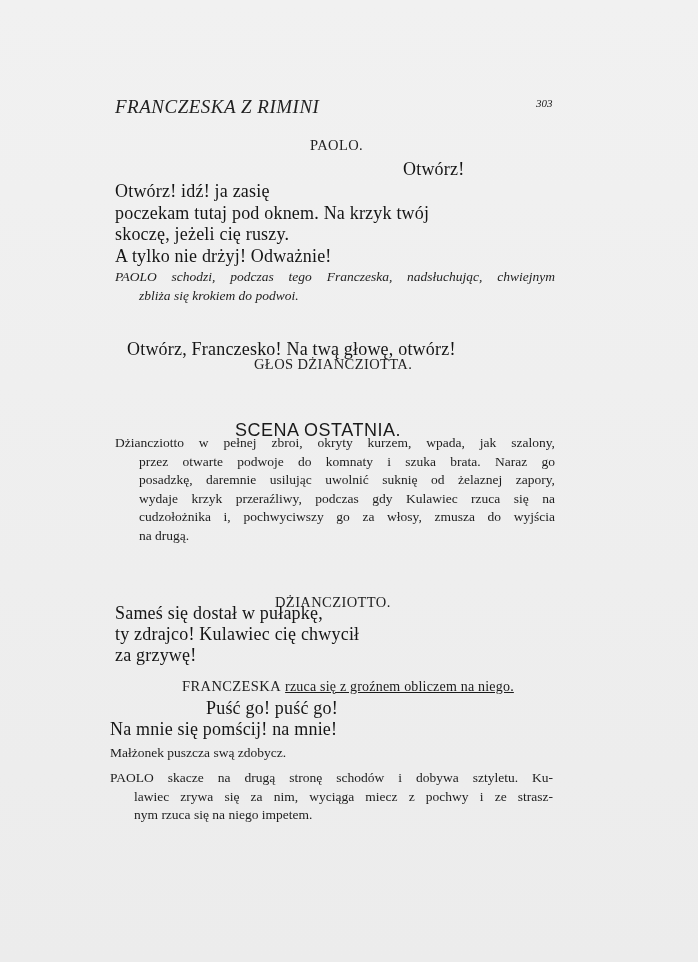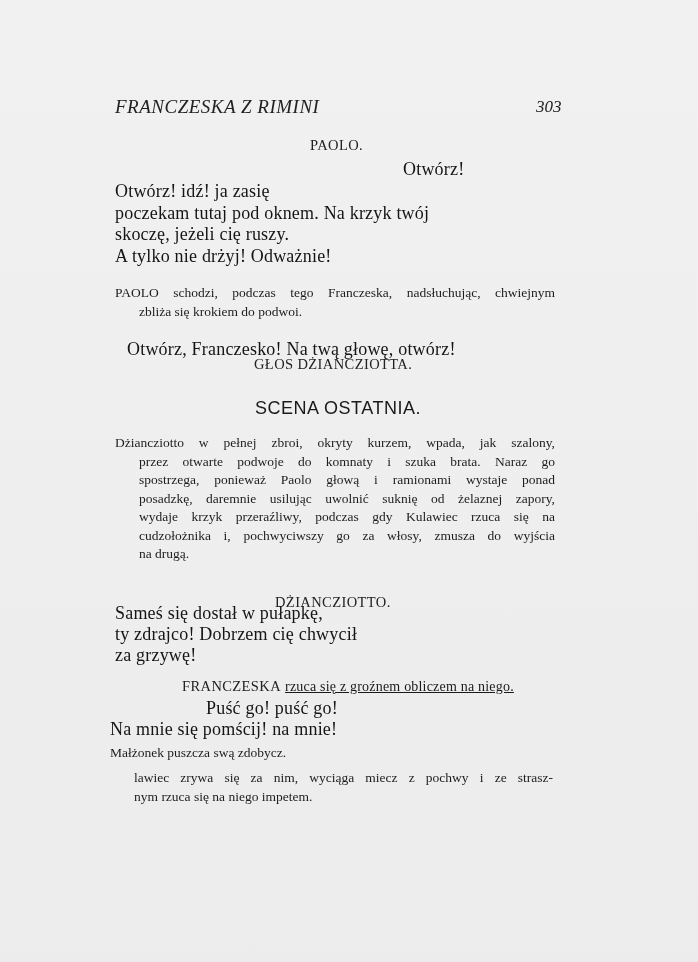"303" .page-number { font-size: 17px -> 11px }
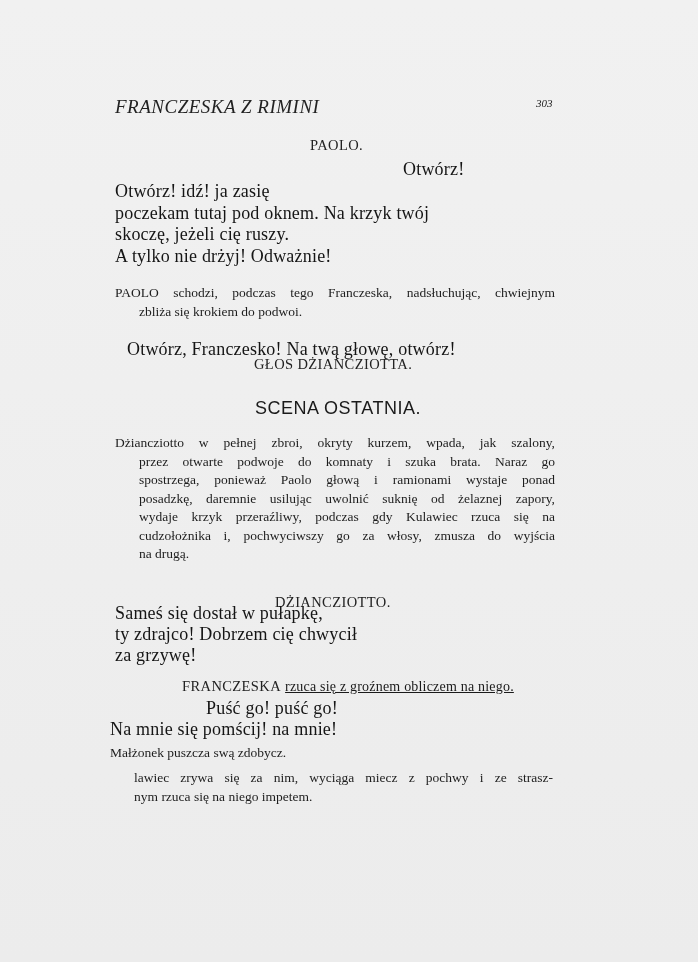"PAOLO schodzi, podczas tego Franczeska," div.stage-block { font-style: none -> italic; top: 284px -> 268px }
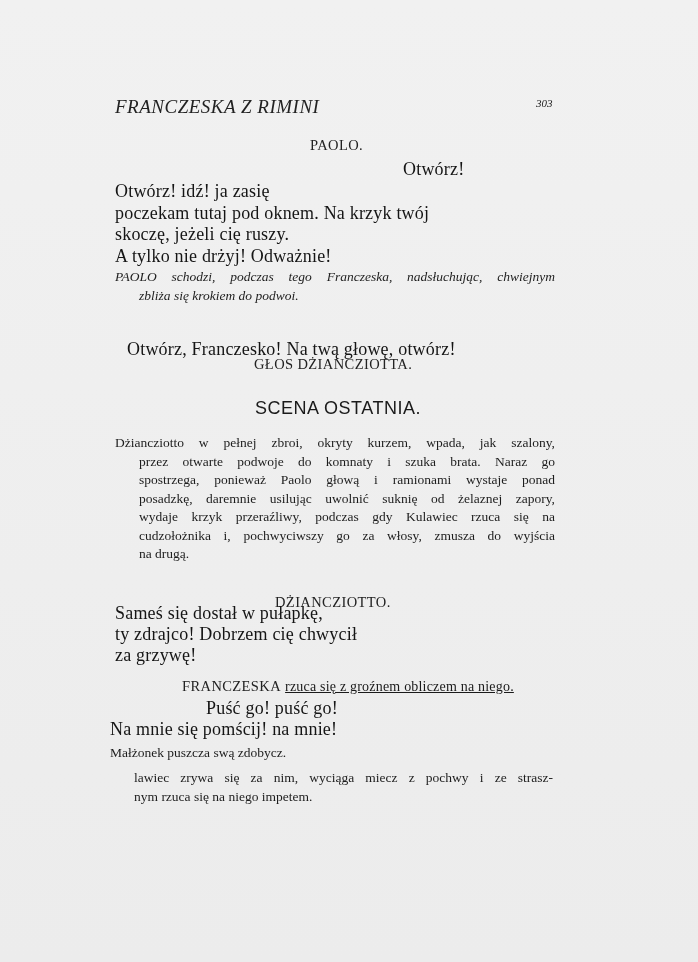"SCENA OSTATNIA." .scene-title { margin-left: 20px -> none; top: 398px -> 420px }
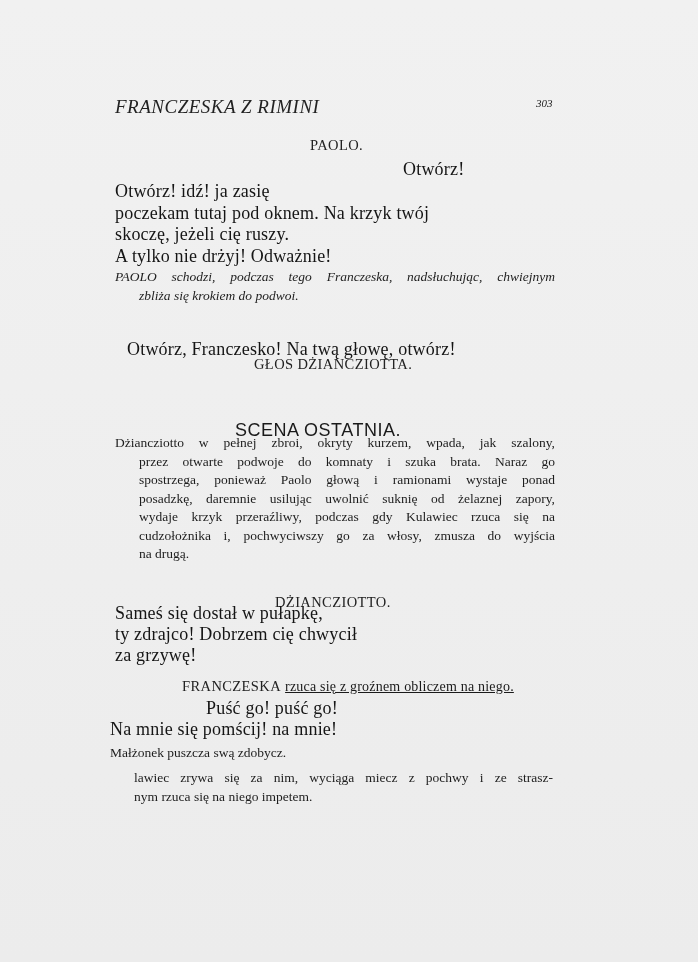"spostrzega, ponieważ Paolo głową i" span.line { html: <span>spostrzega, ponieważ Paolo głową i ramionami wystaje ponad</span> -> none }
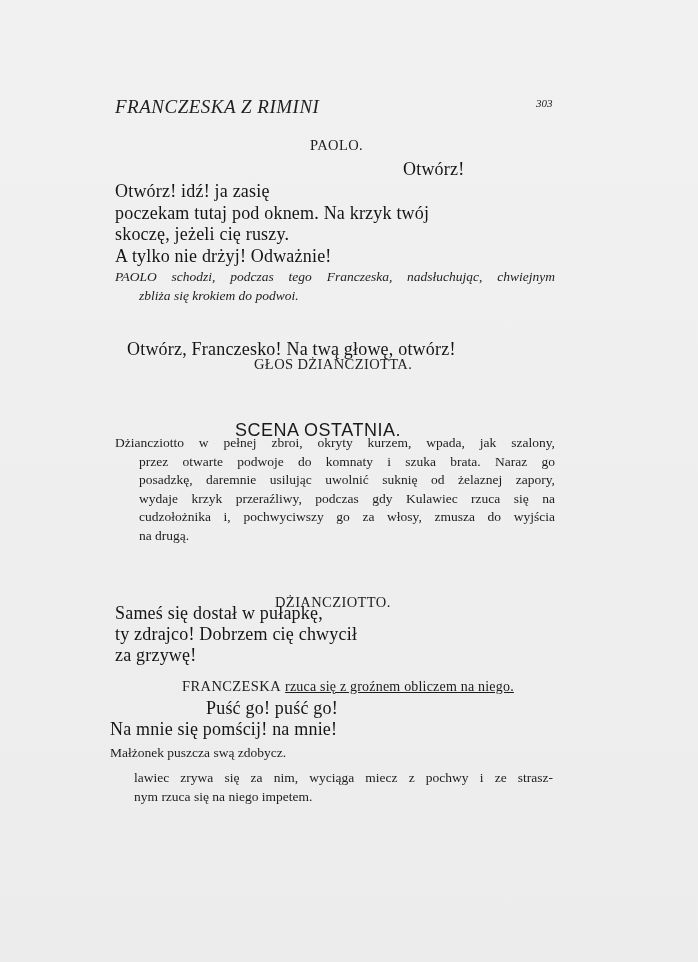"ty zdrajco! Dobrzem cię chwycił" div.abs { text: Dobrzem -> Kulawiec }
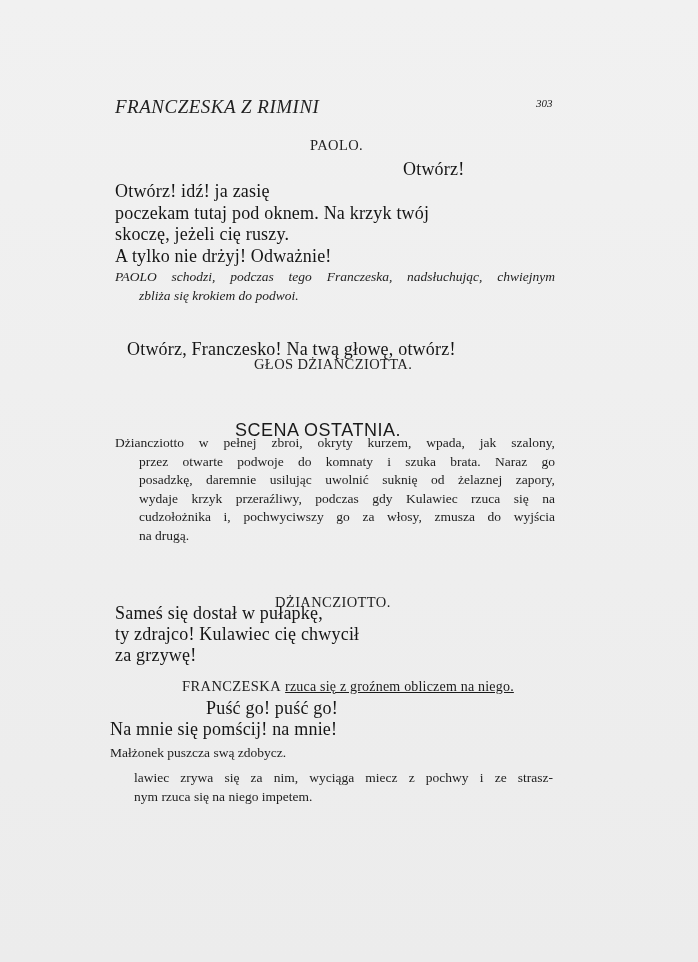"PAOLO skacze na drugą stronę" span.line { html: none -> <span>PAOLO skacze na drugą stronę schodów i dobywa sztyletu. Ku-</span> }
